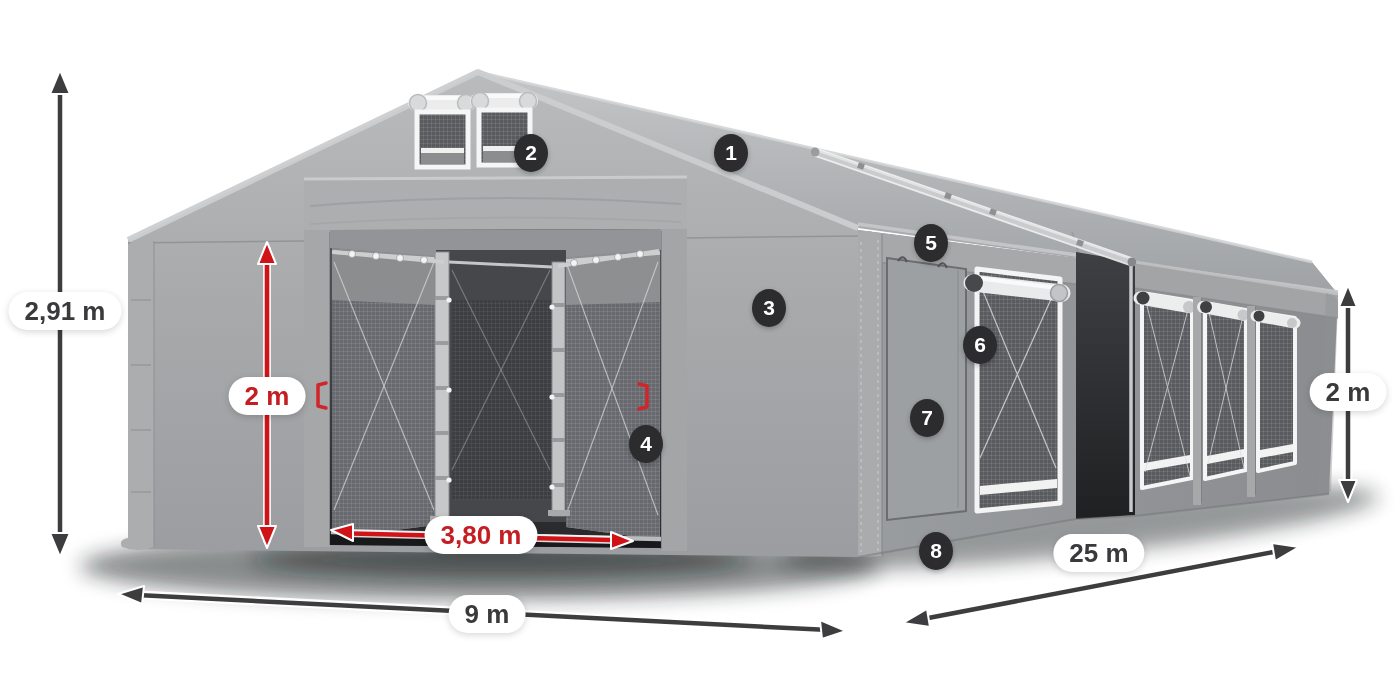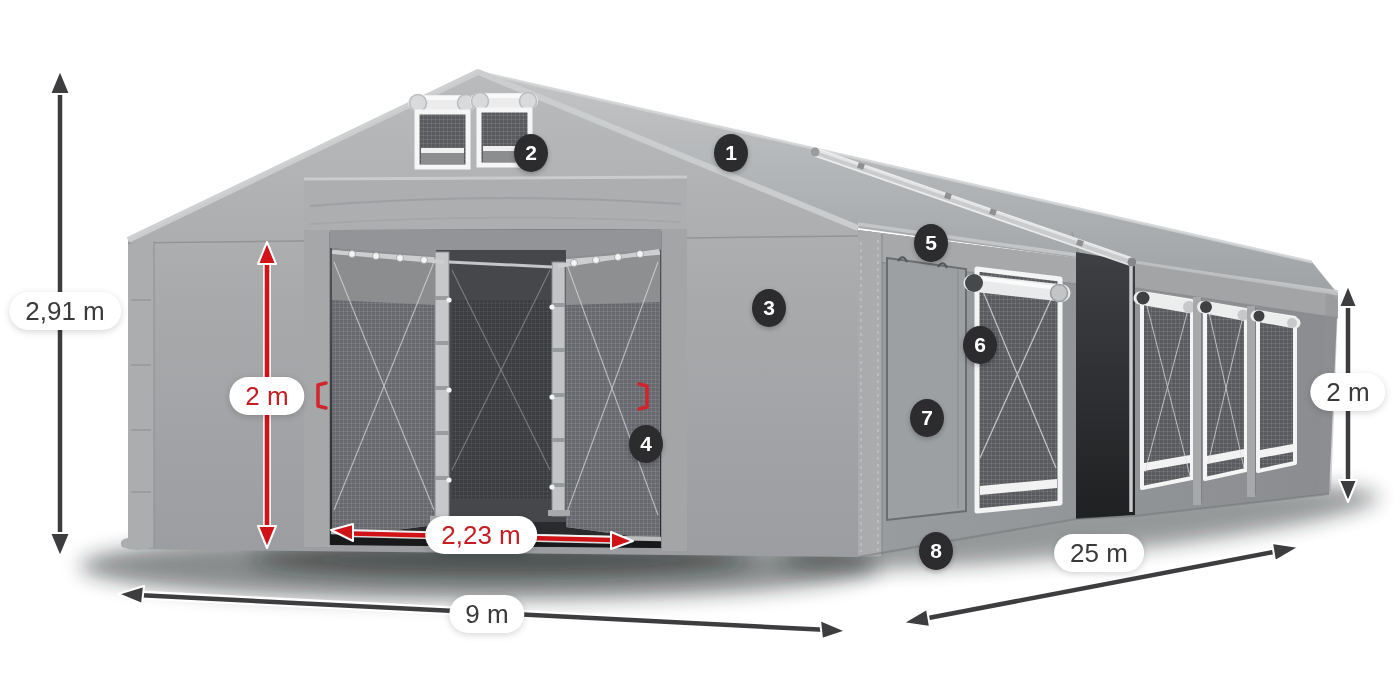"2,91 m" .dim-label { font-weight: normal -> bold }
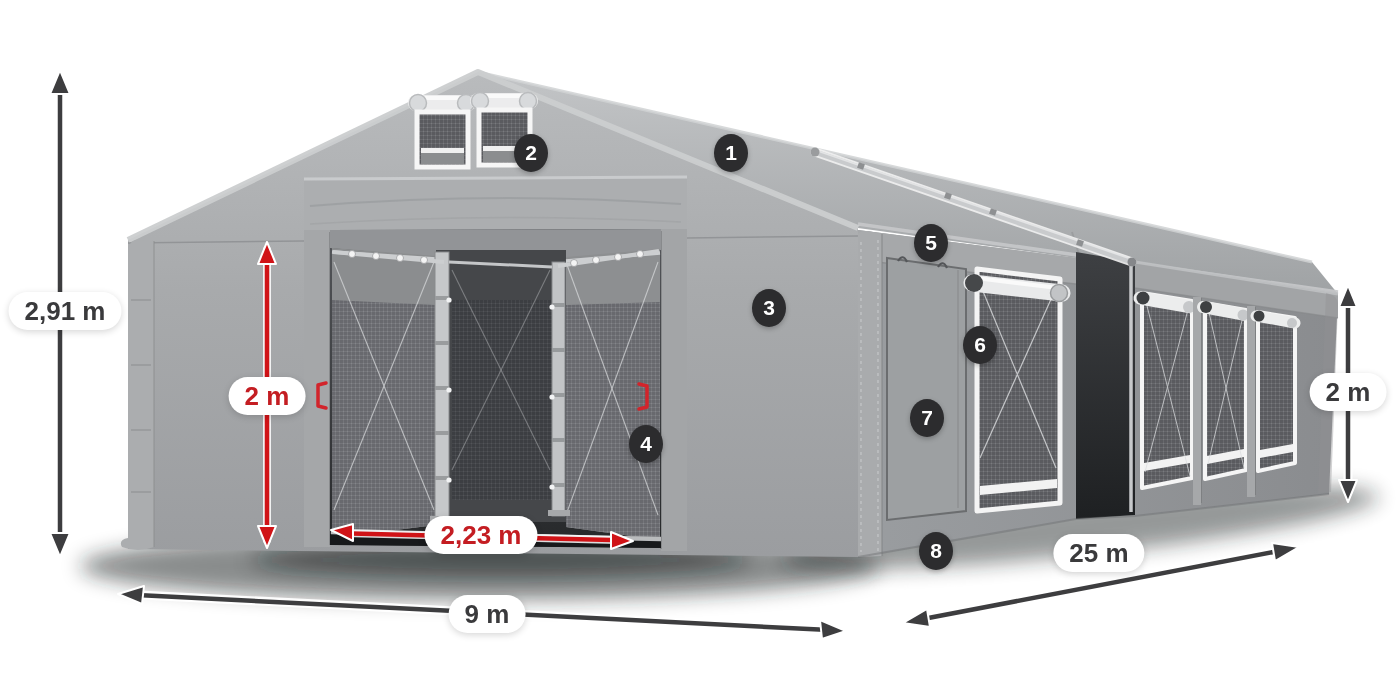"2,23 m" div.dim-label { text: 2,23 -> 3,80 }
